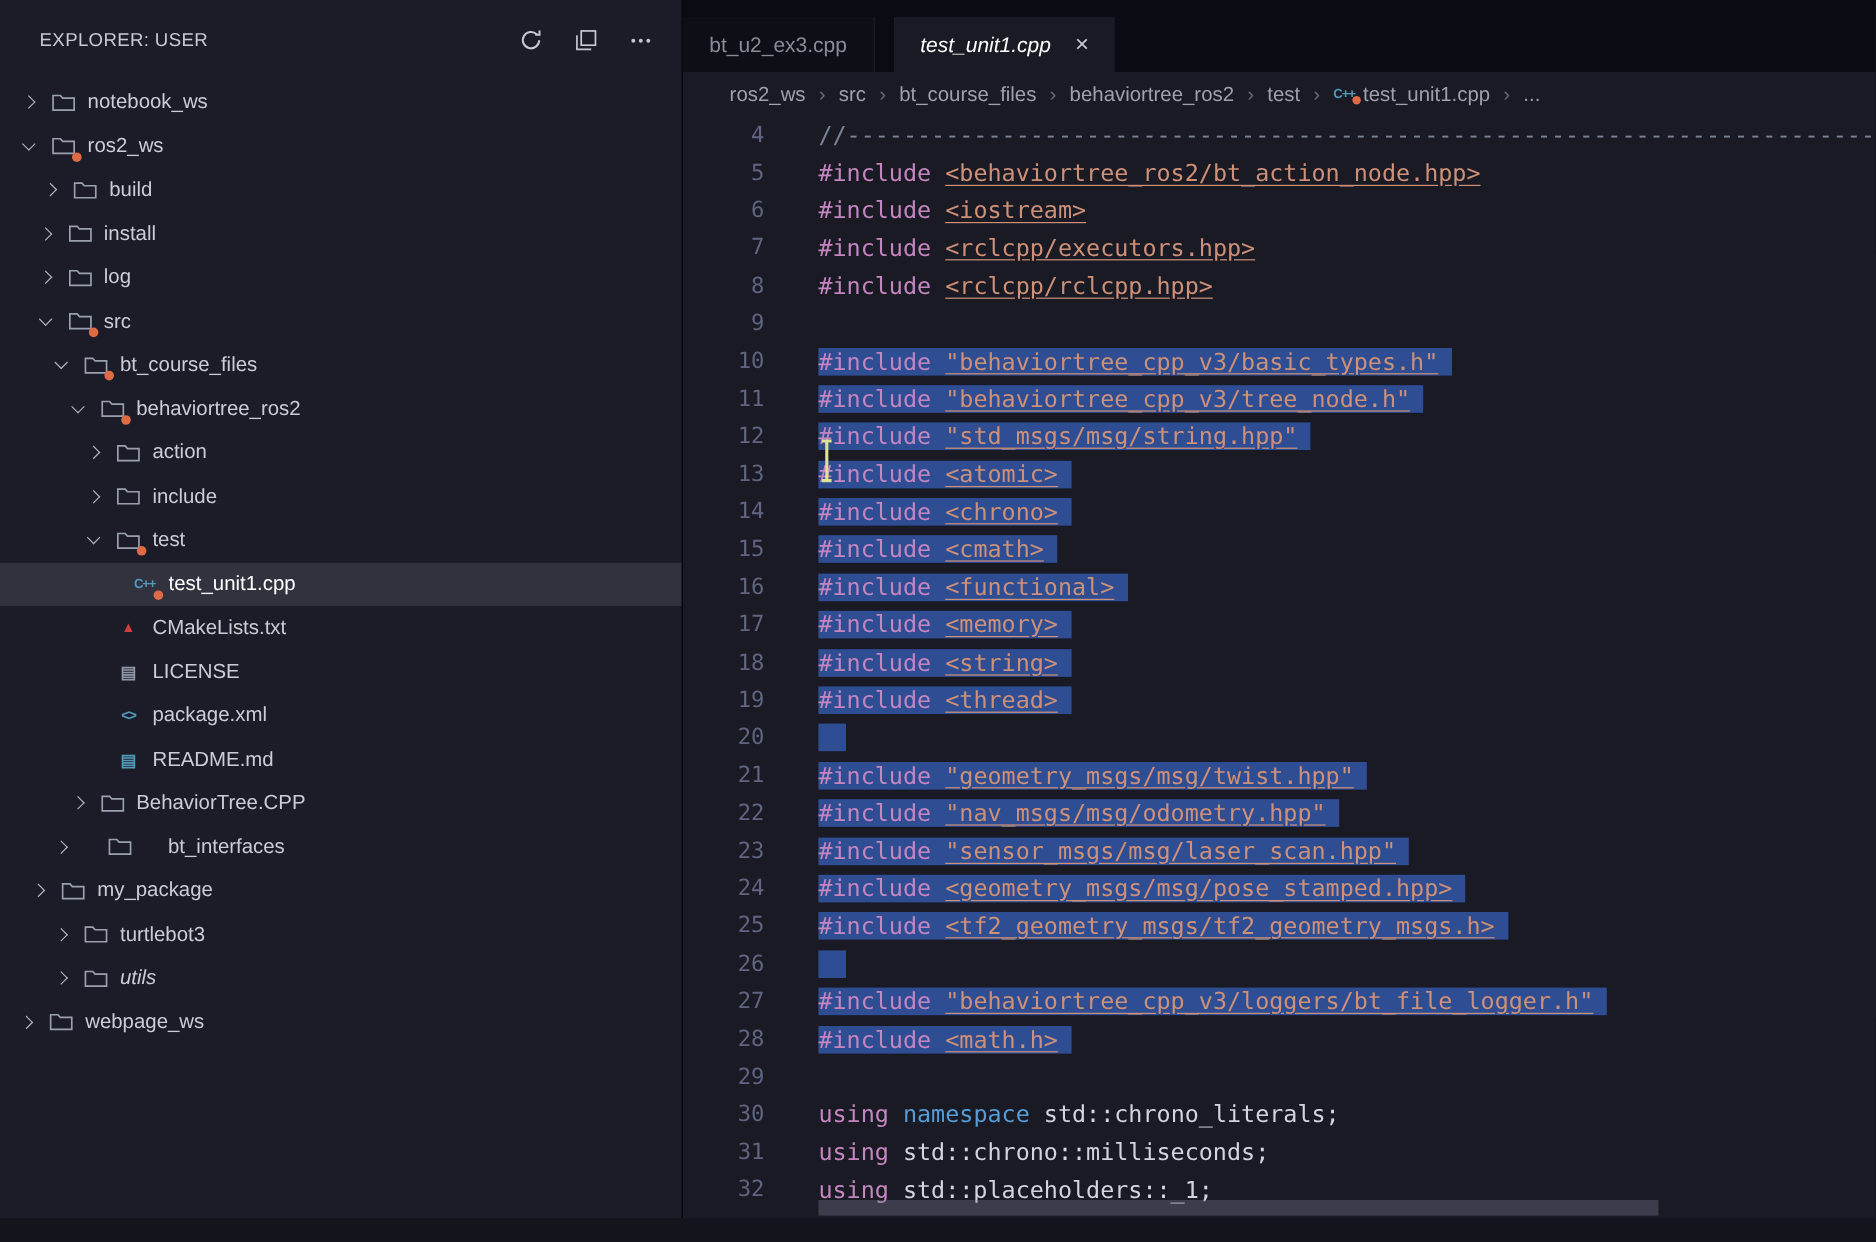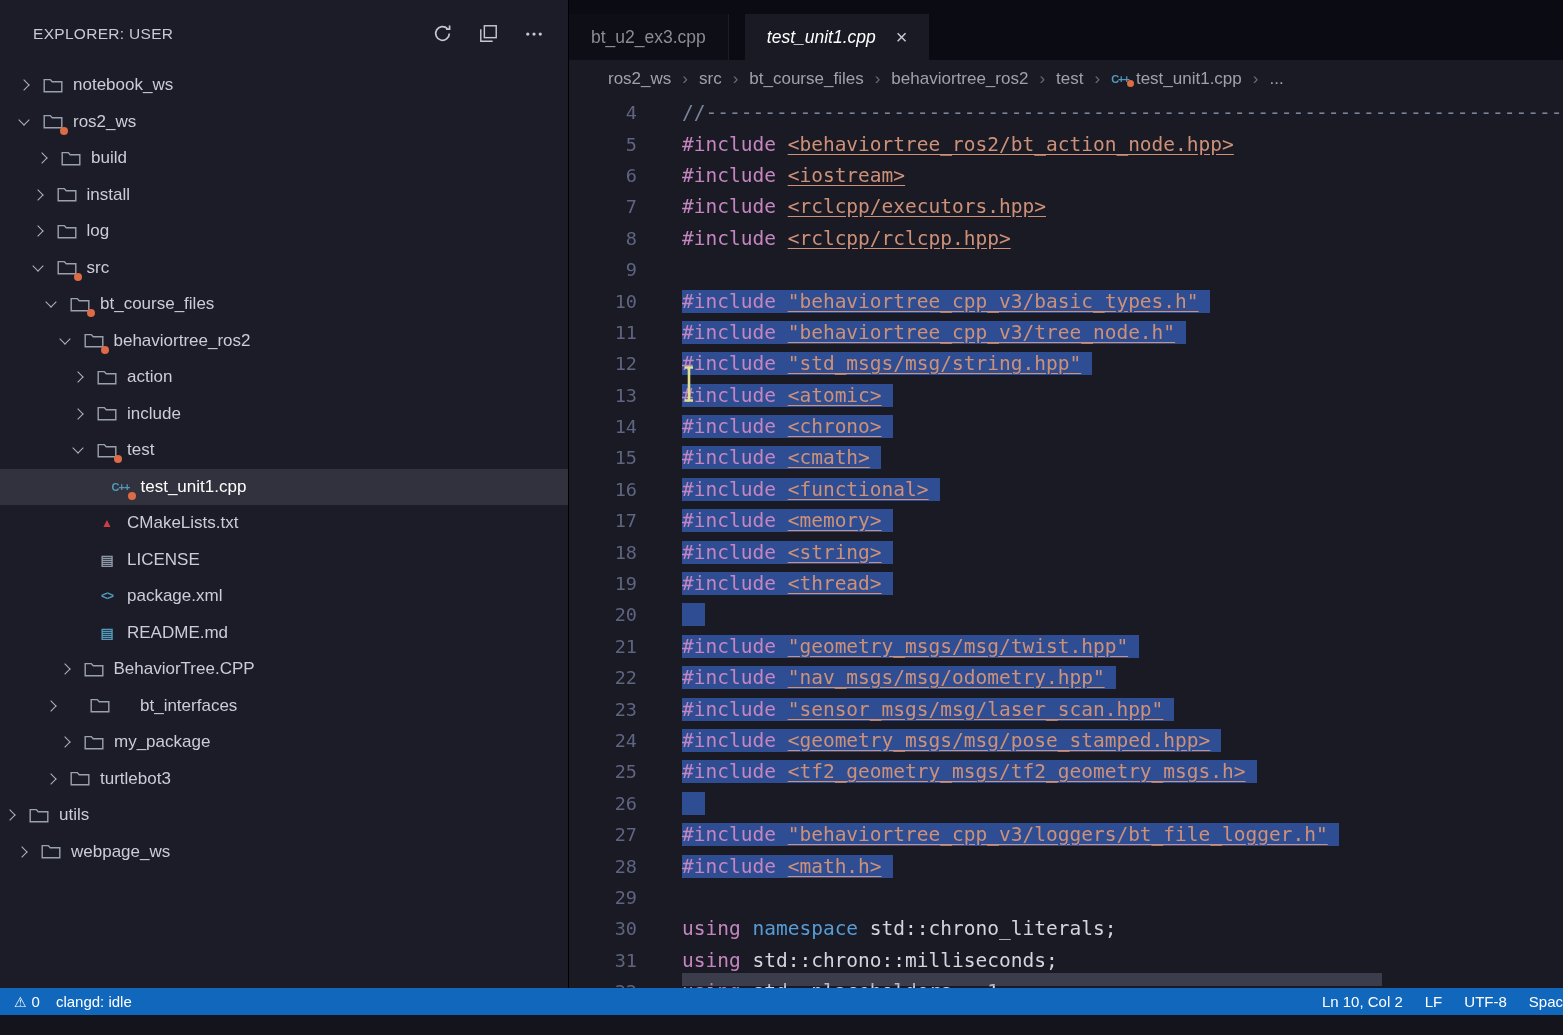"EXPLORER: USER" .app { flex-direction: column -> row }
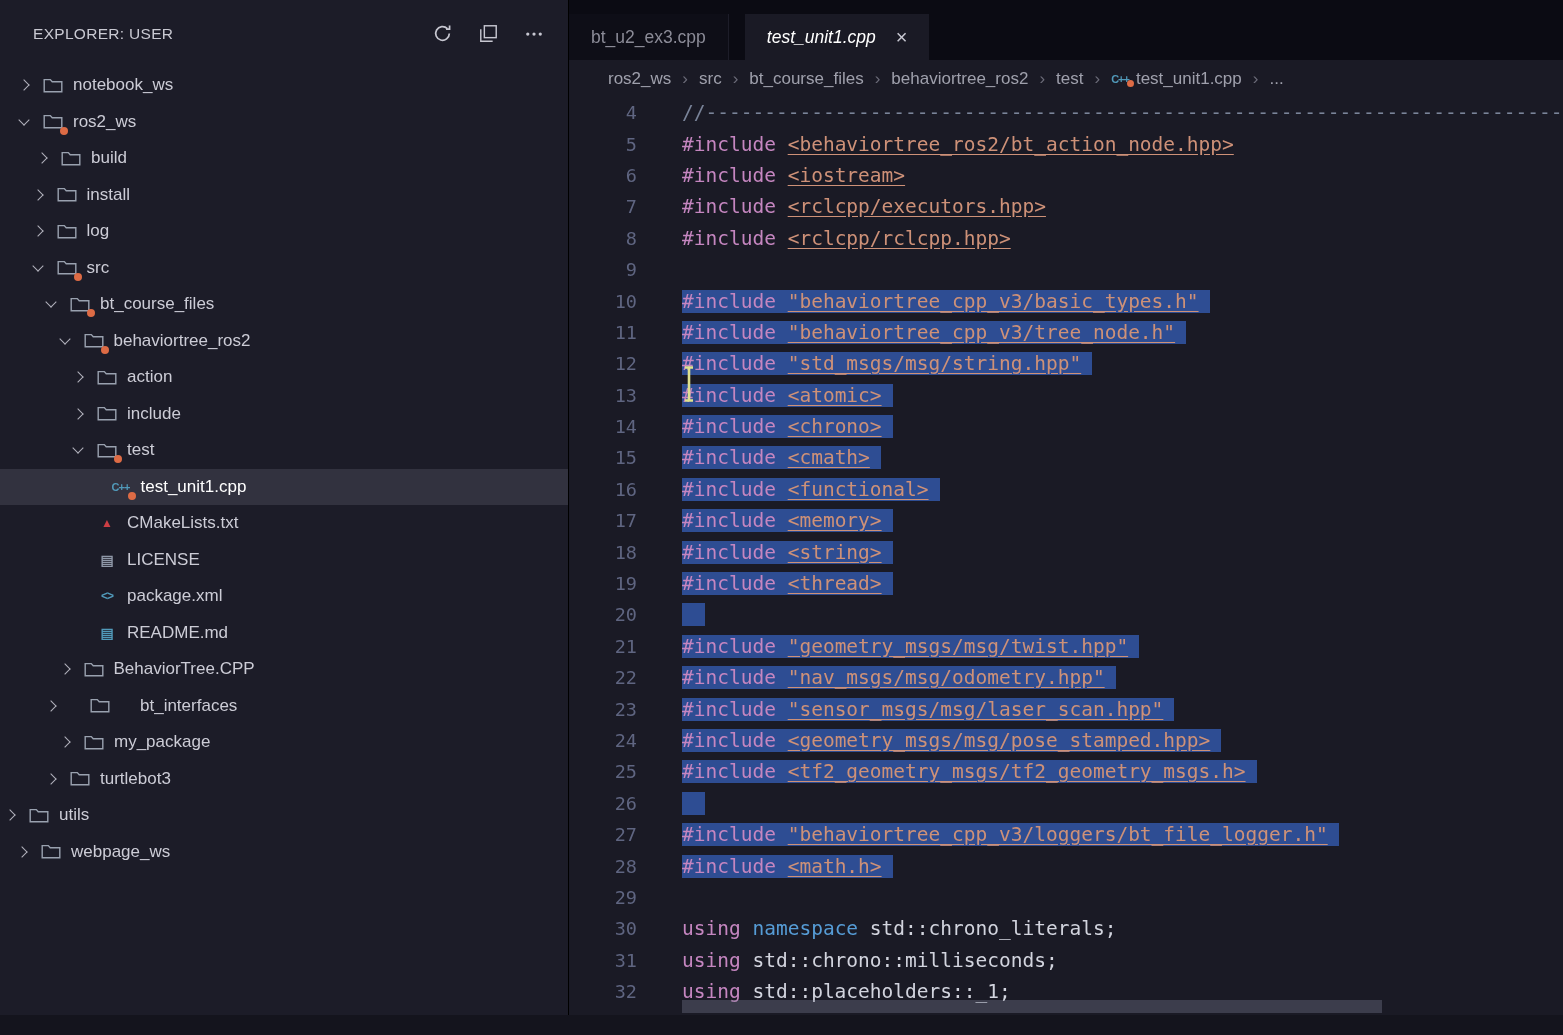"my_package" div.tree-row { padding-left: 55px -> 22px }
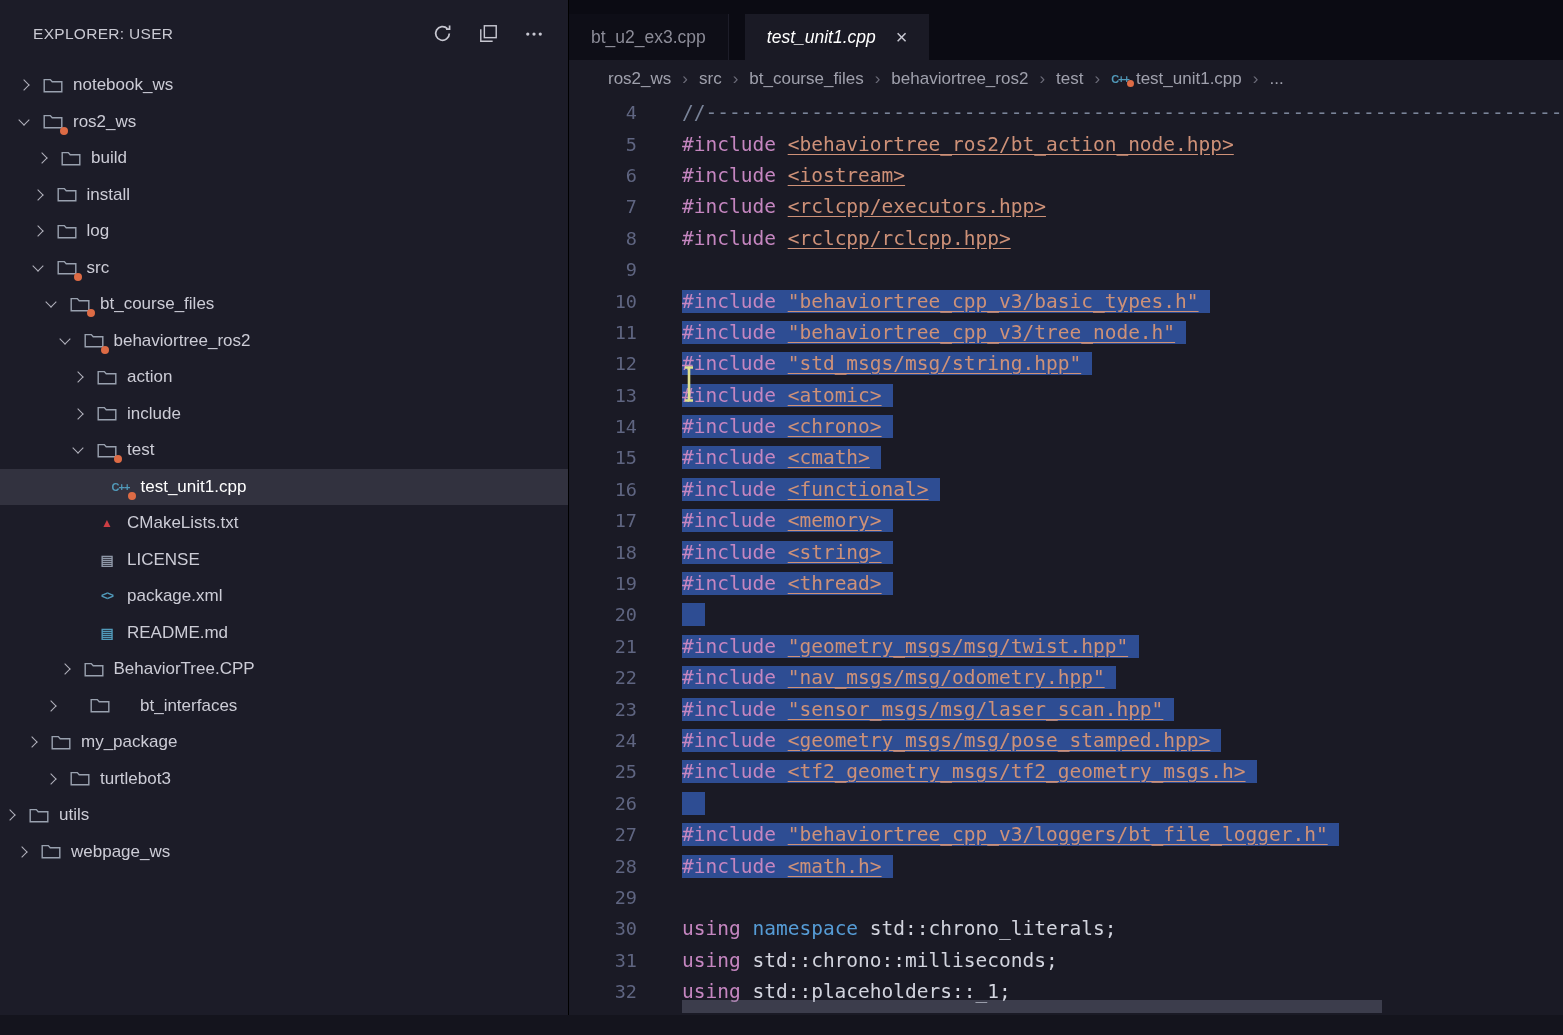"utils" div.tree-row { font-style: none -> italic; padding-left: none -> 41px }
